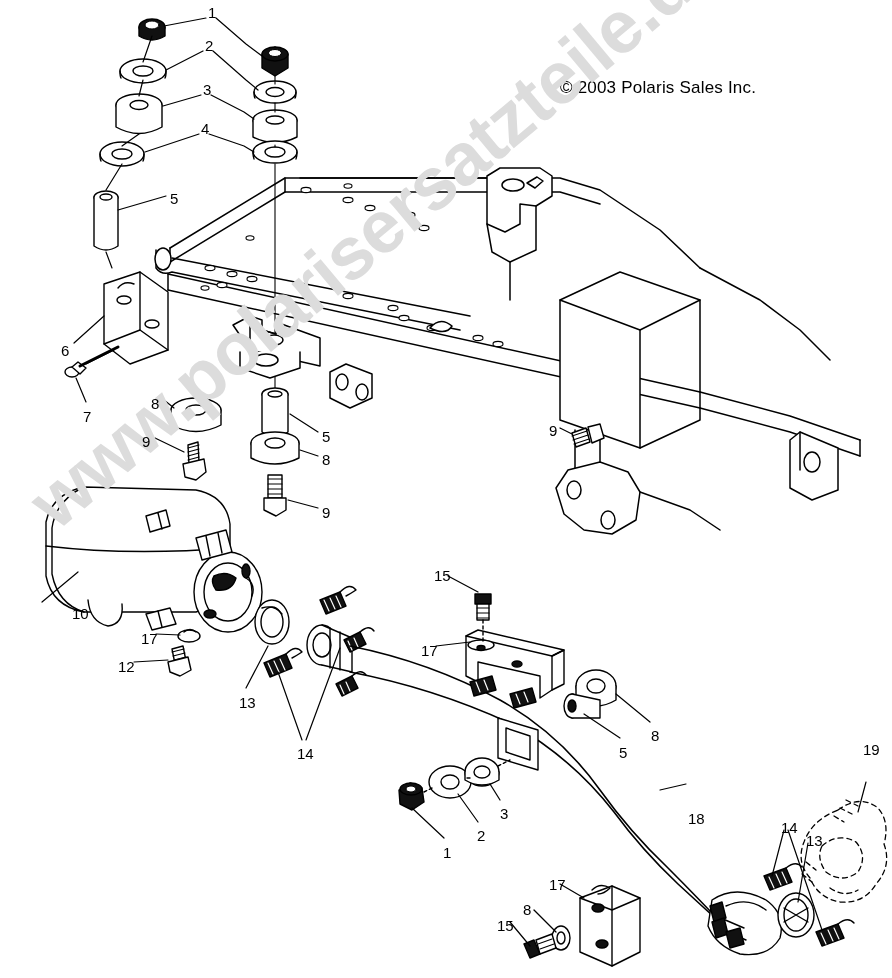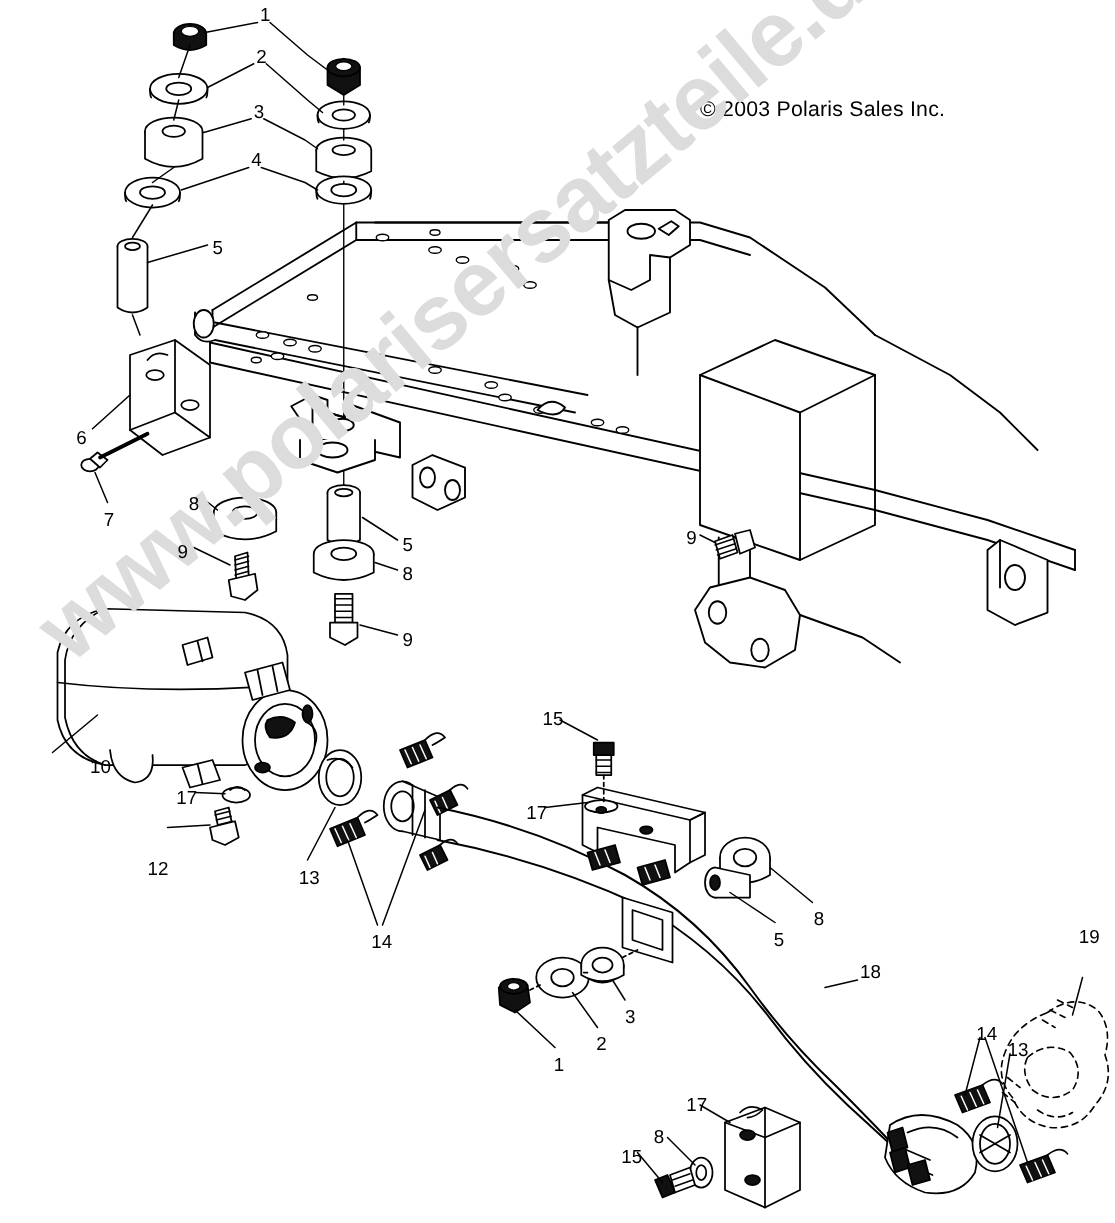"12" div.cal { margin-top: 29px -> none }
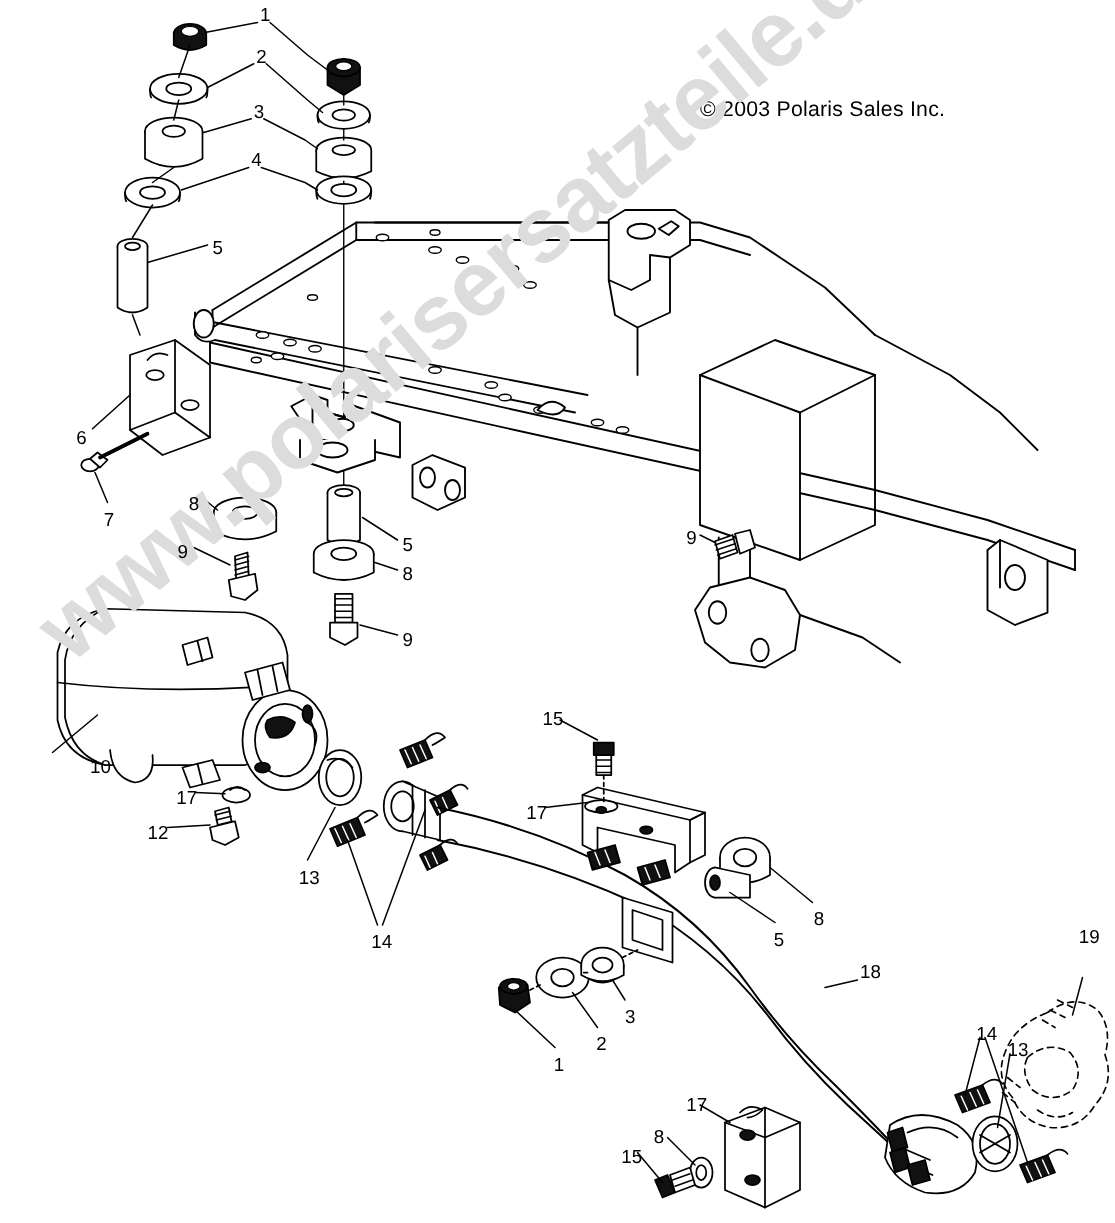"18" div.cal { top: 770px -> 811px }
